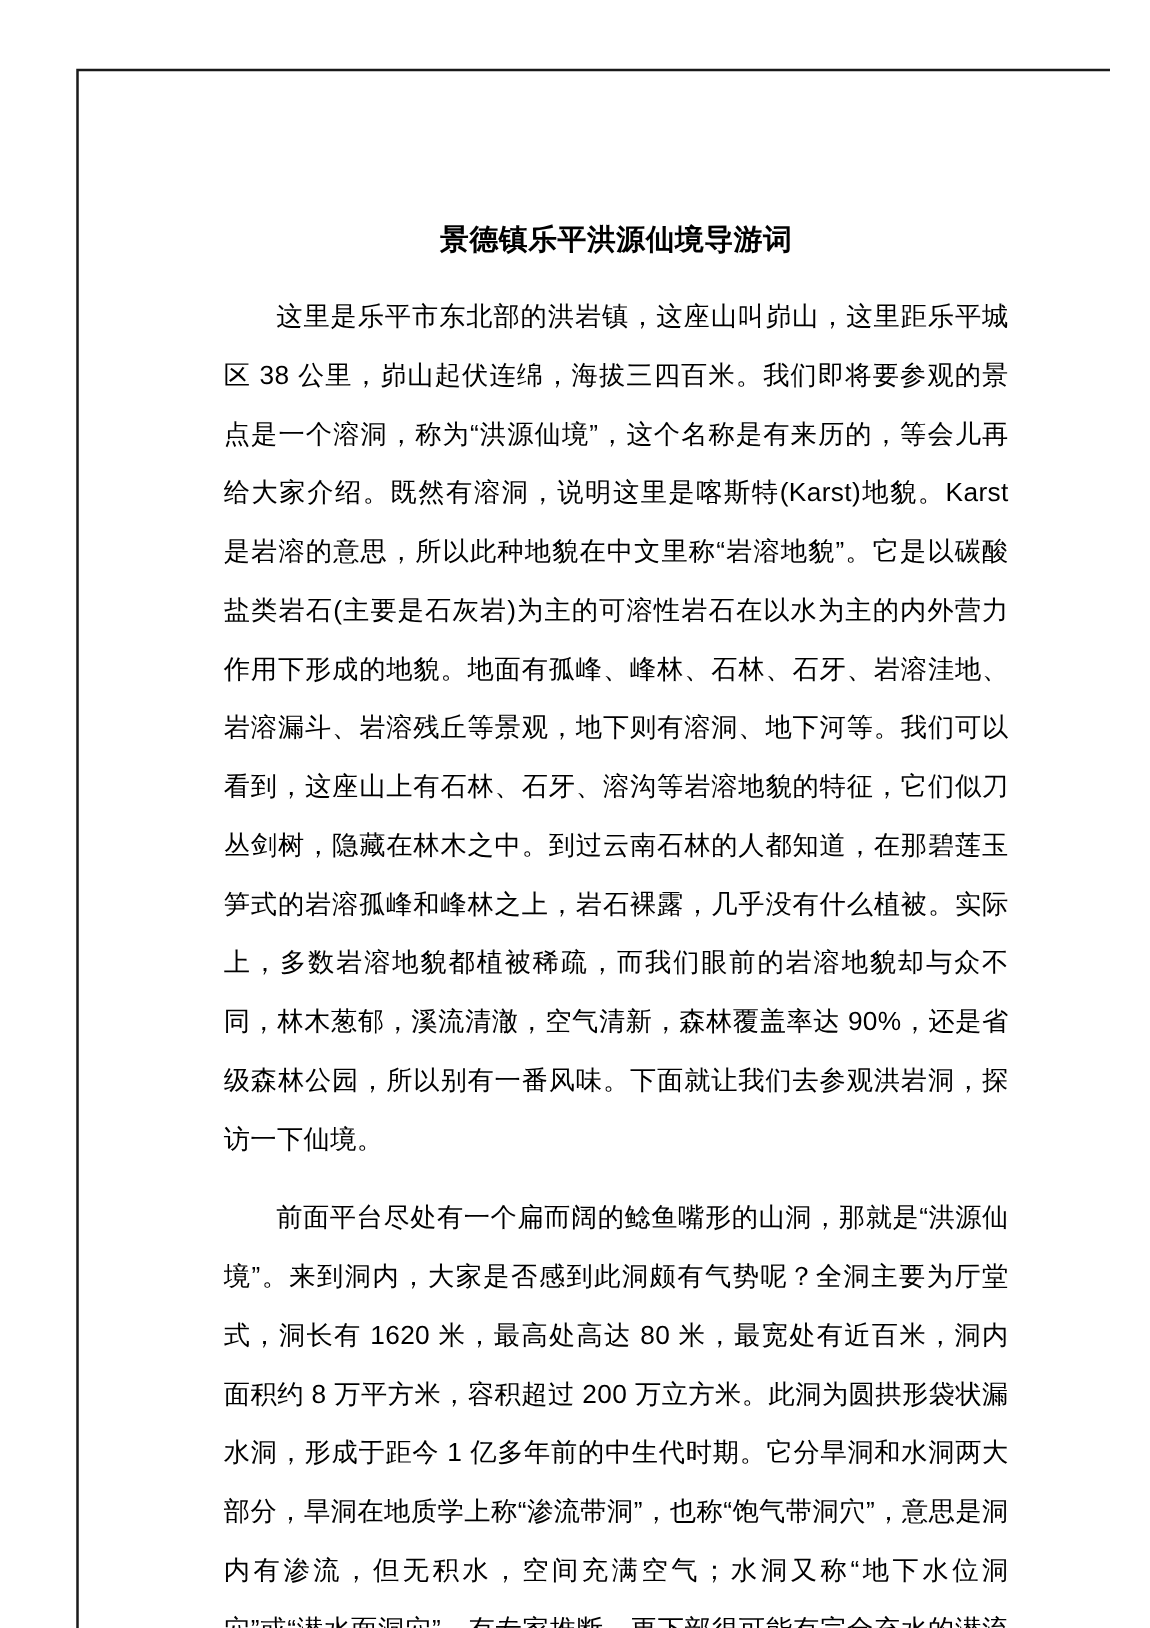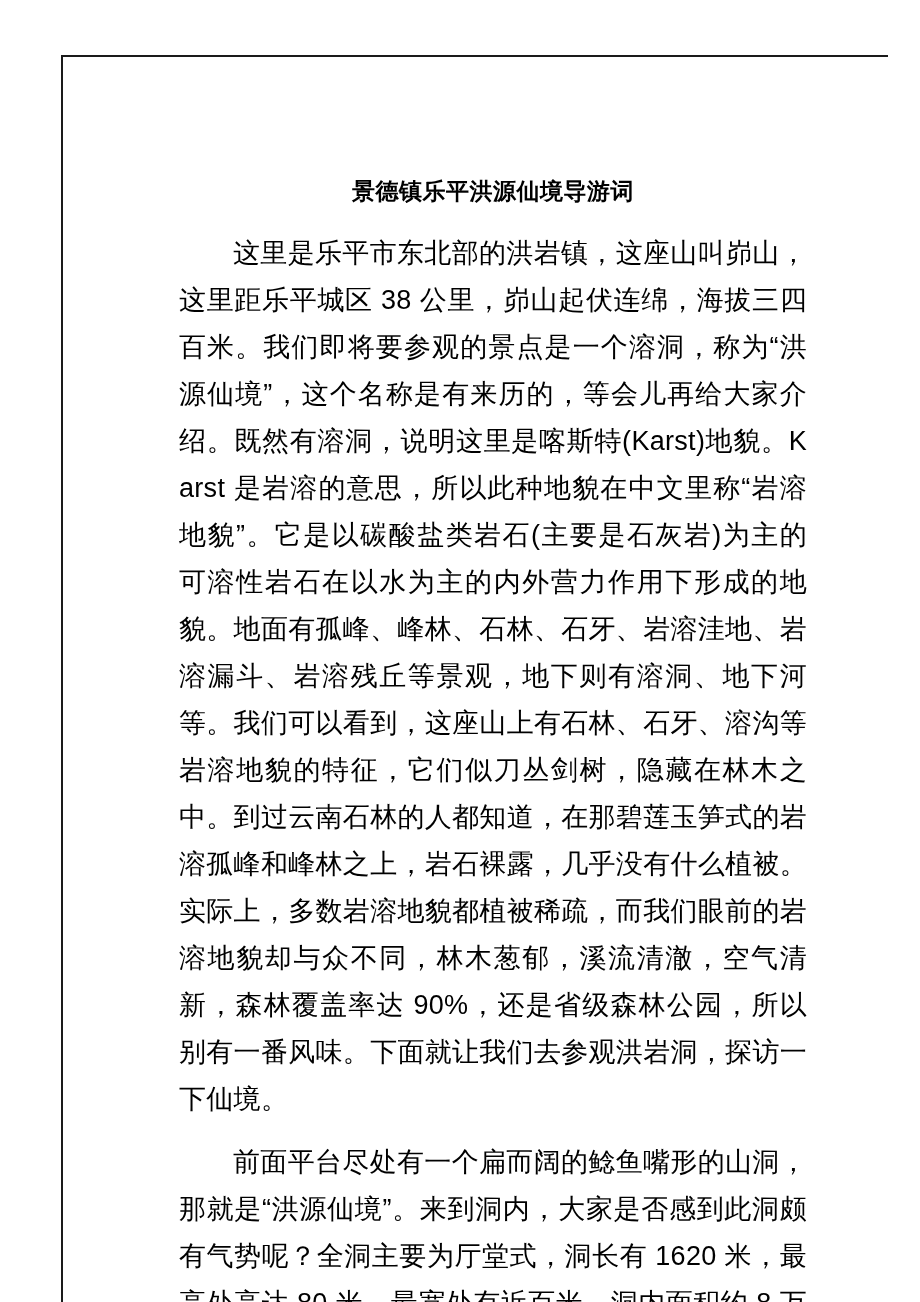"这里是乐平市东北部的洪岩镇，这座山叫峁山，这里距乐平城区 38" .para { font-size: 27px -> 21px }
